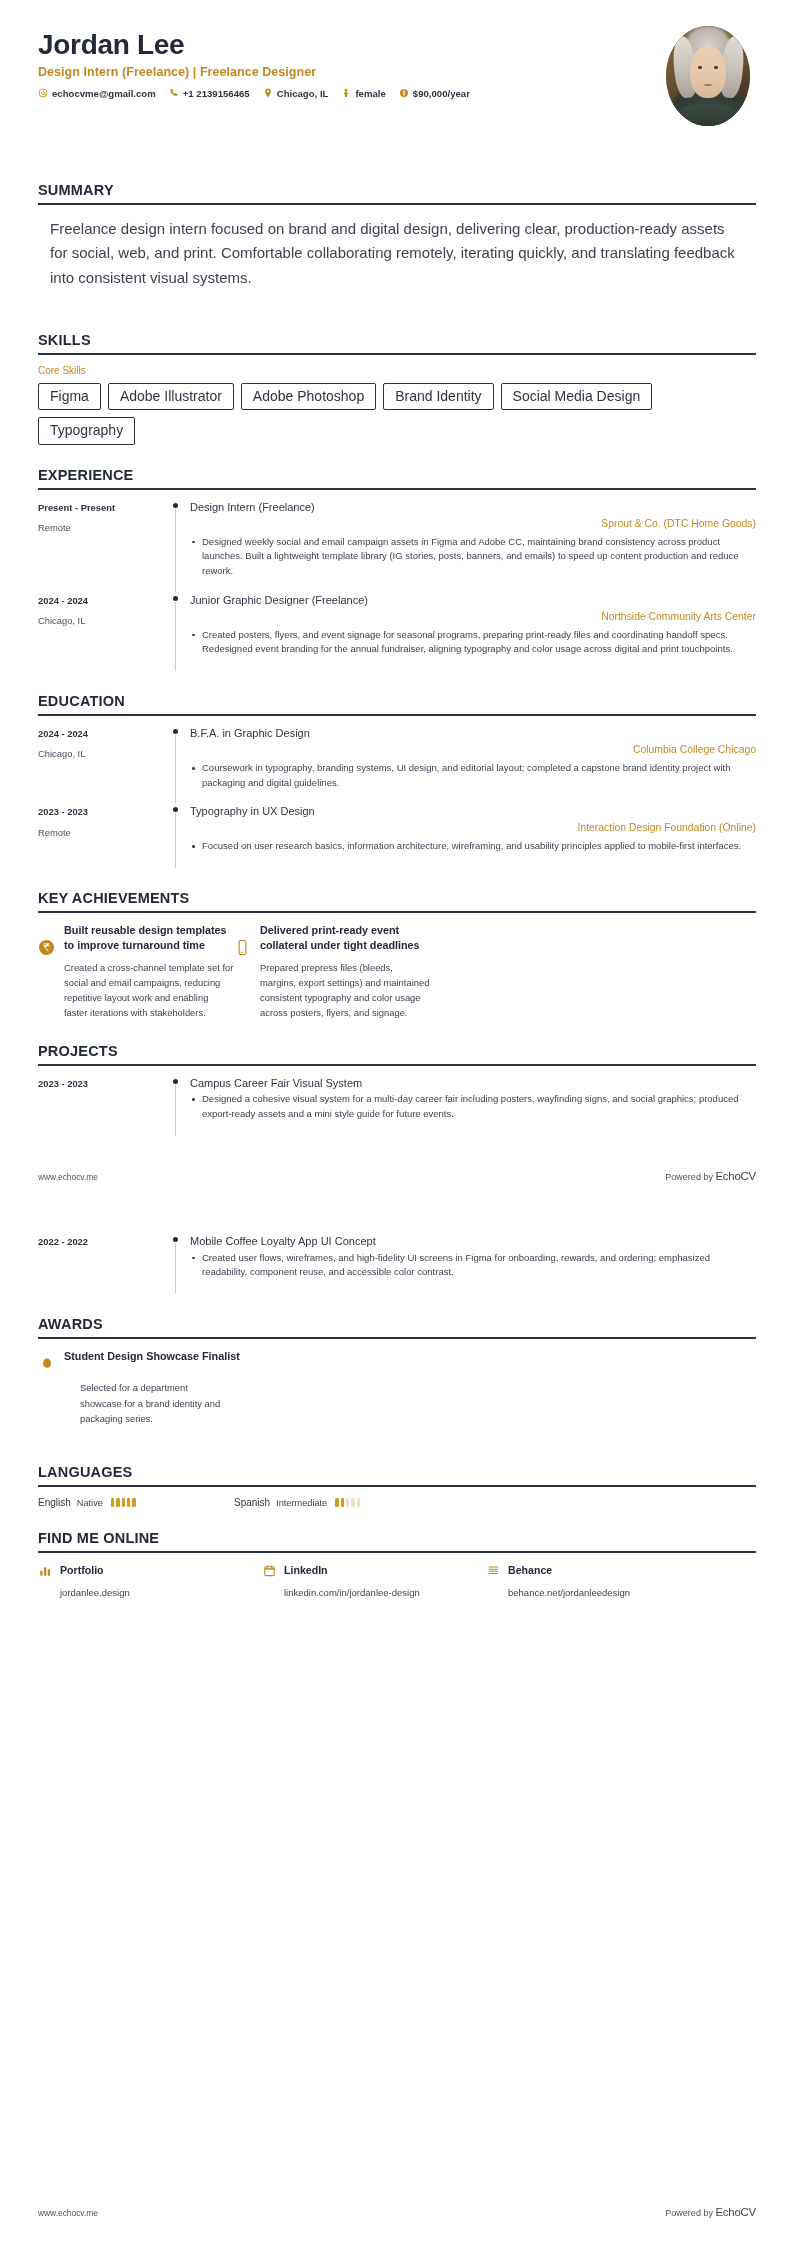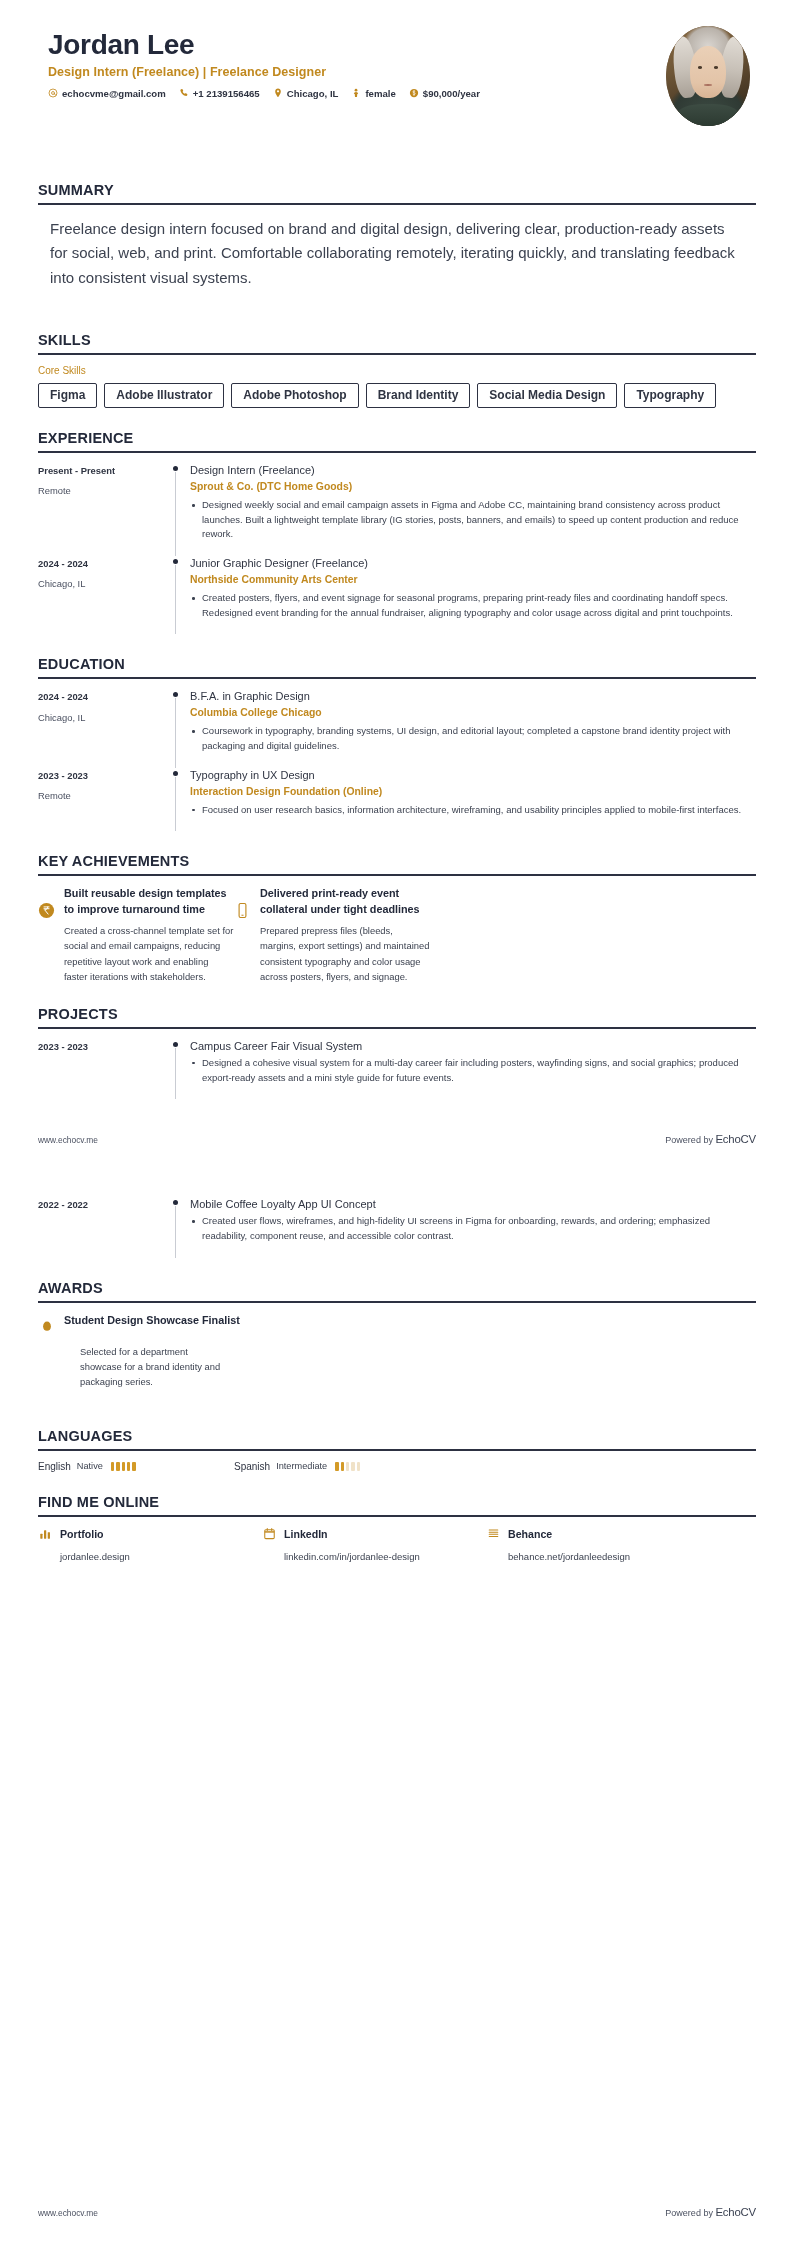"Jordan Lee" .header { padding: 26px 38px 0 48px -> 26px 38px 0 38px }
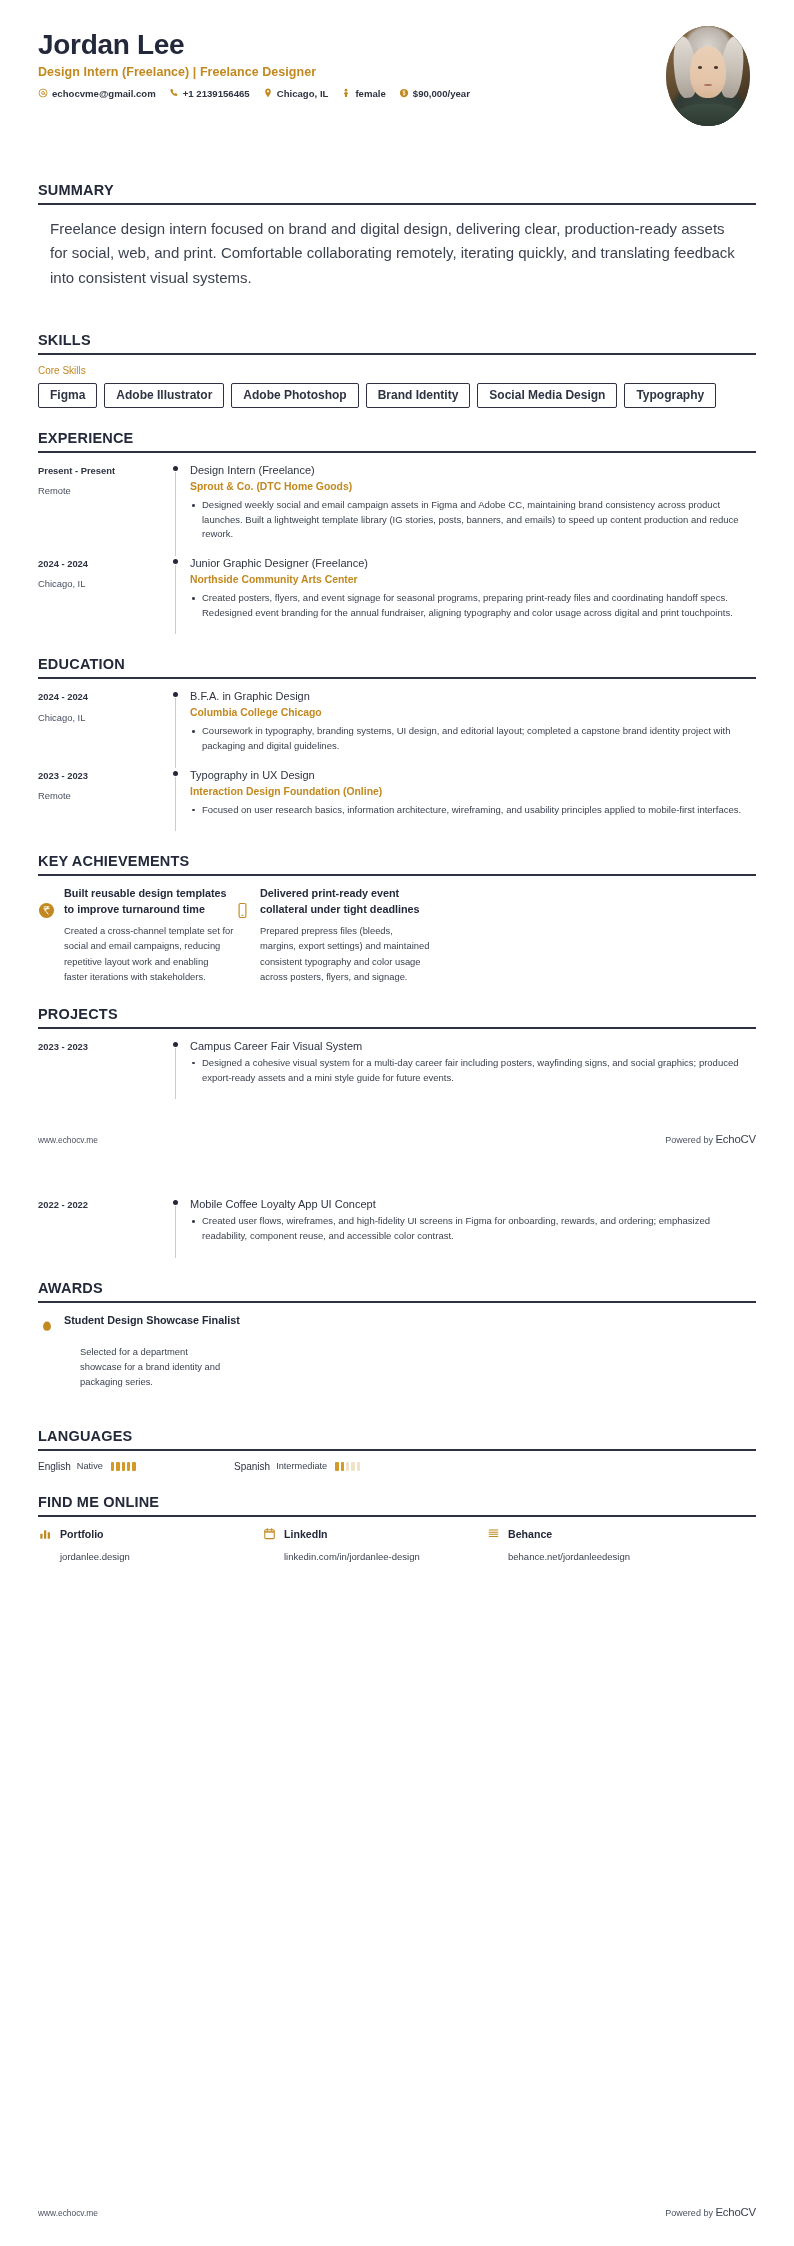"Figma" .pill { font-size: 12px -> 14px; font-weight: 700 -> 400 }
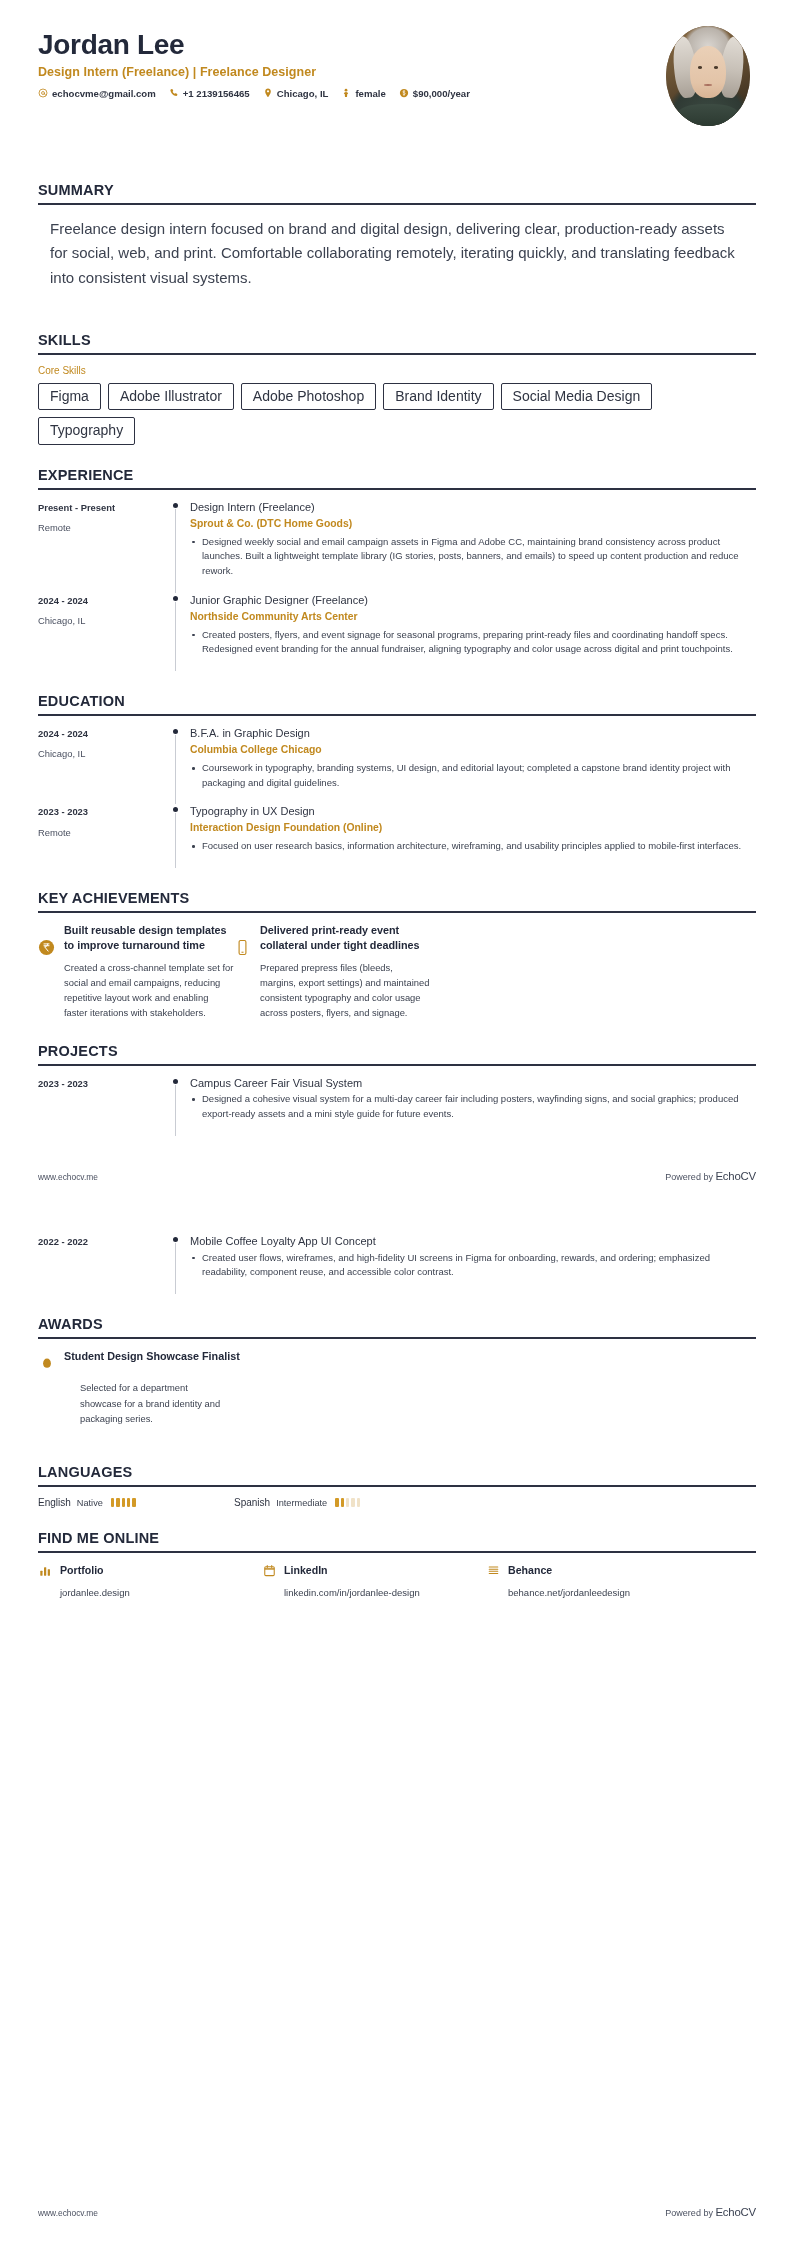"Sprout & Co. (DTC Home" .entry-org { font-weight: 700 -> 400; text-align: none -> right }
